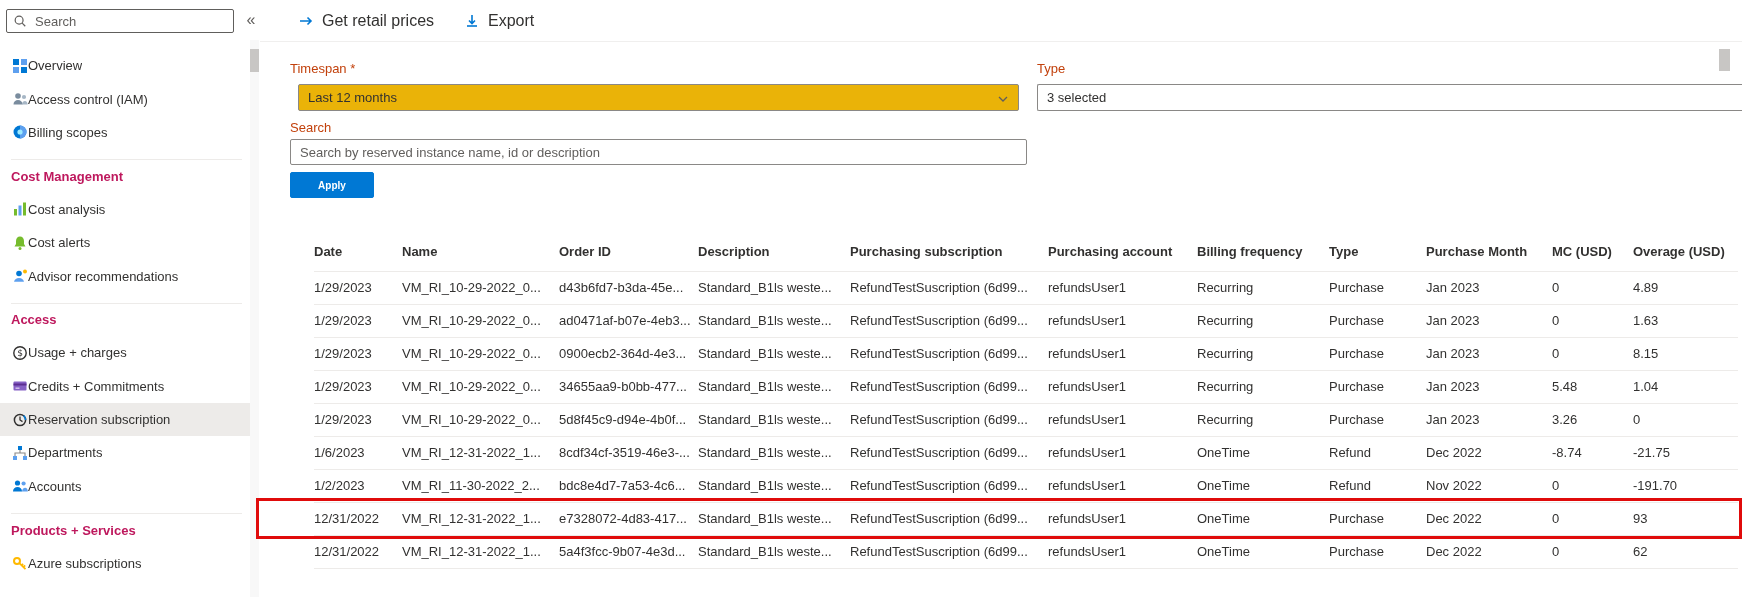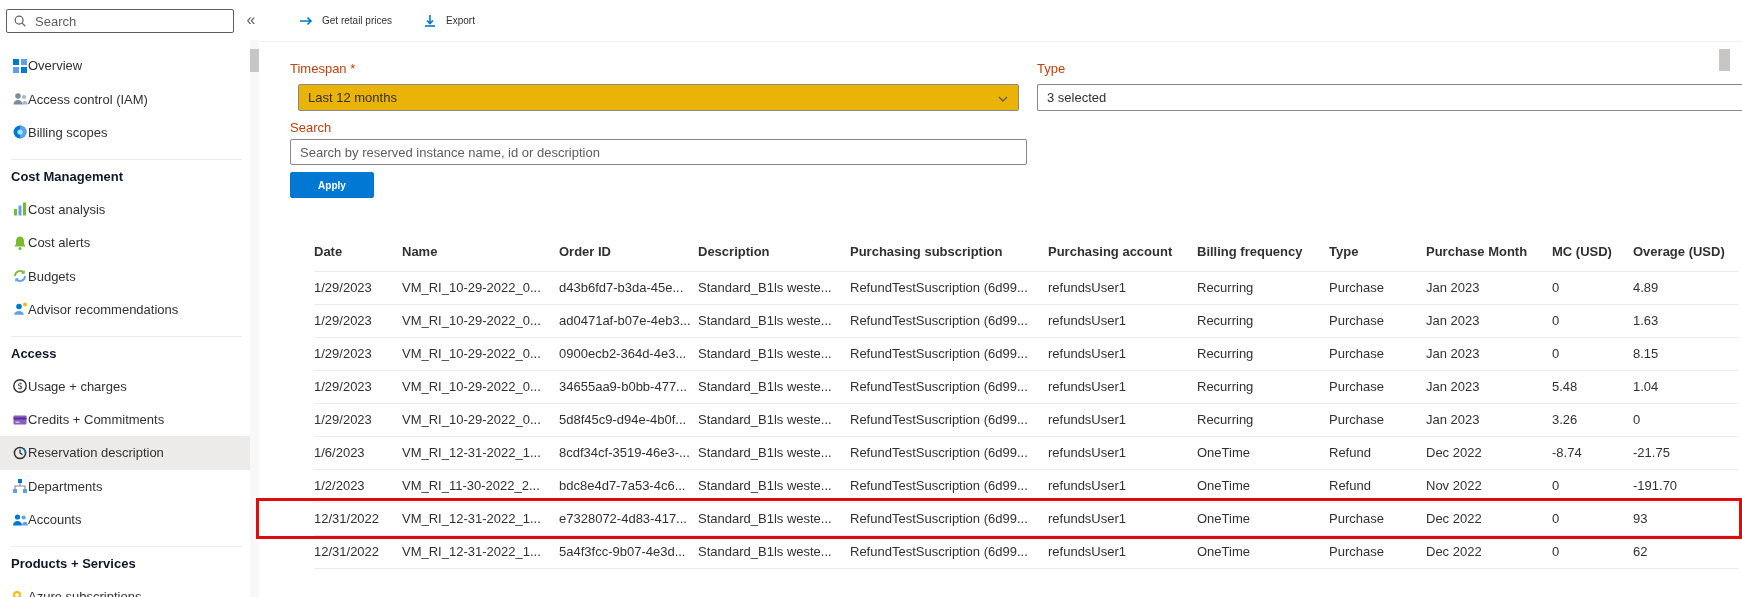"Get retail prices" .cmd-btn { font-size: 10px -> 16px }
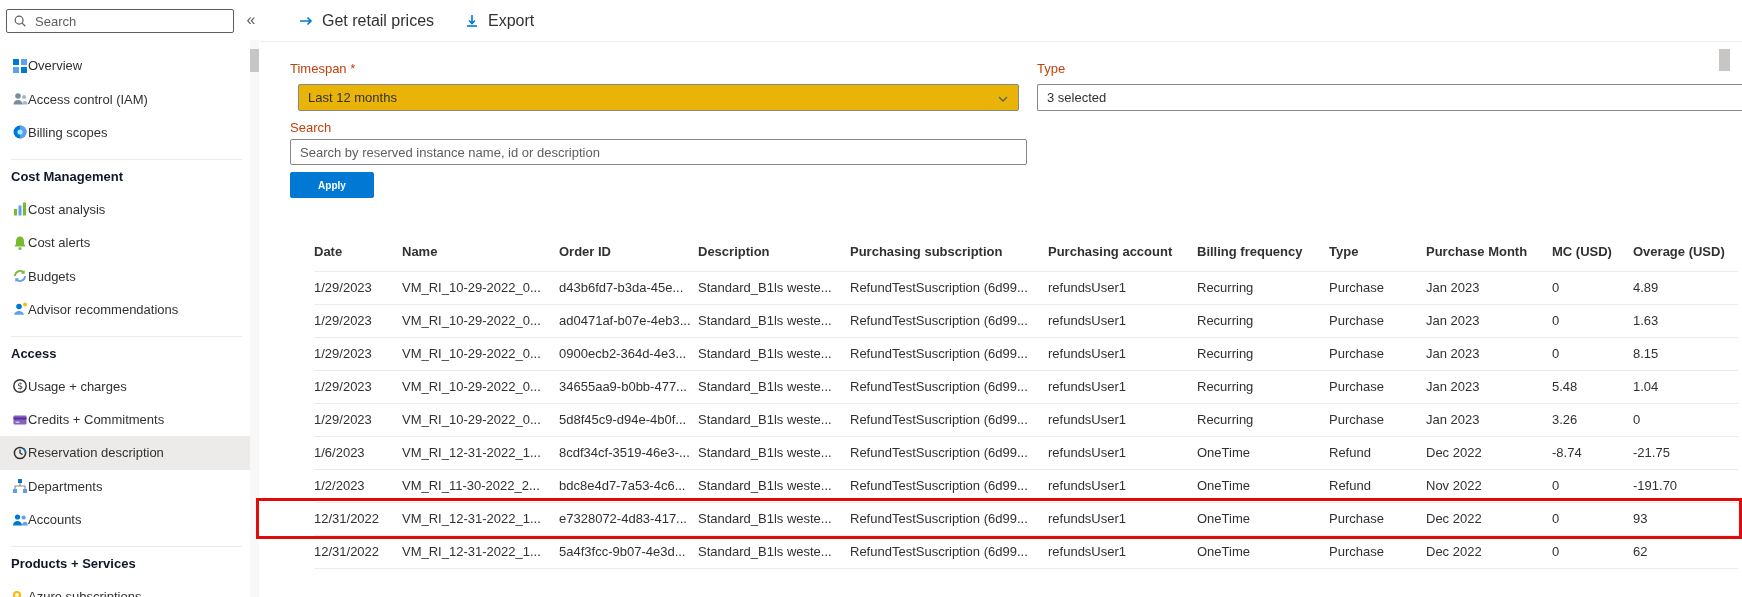"Cost Management" .nav-header { color: #0f172a -> #be185d }
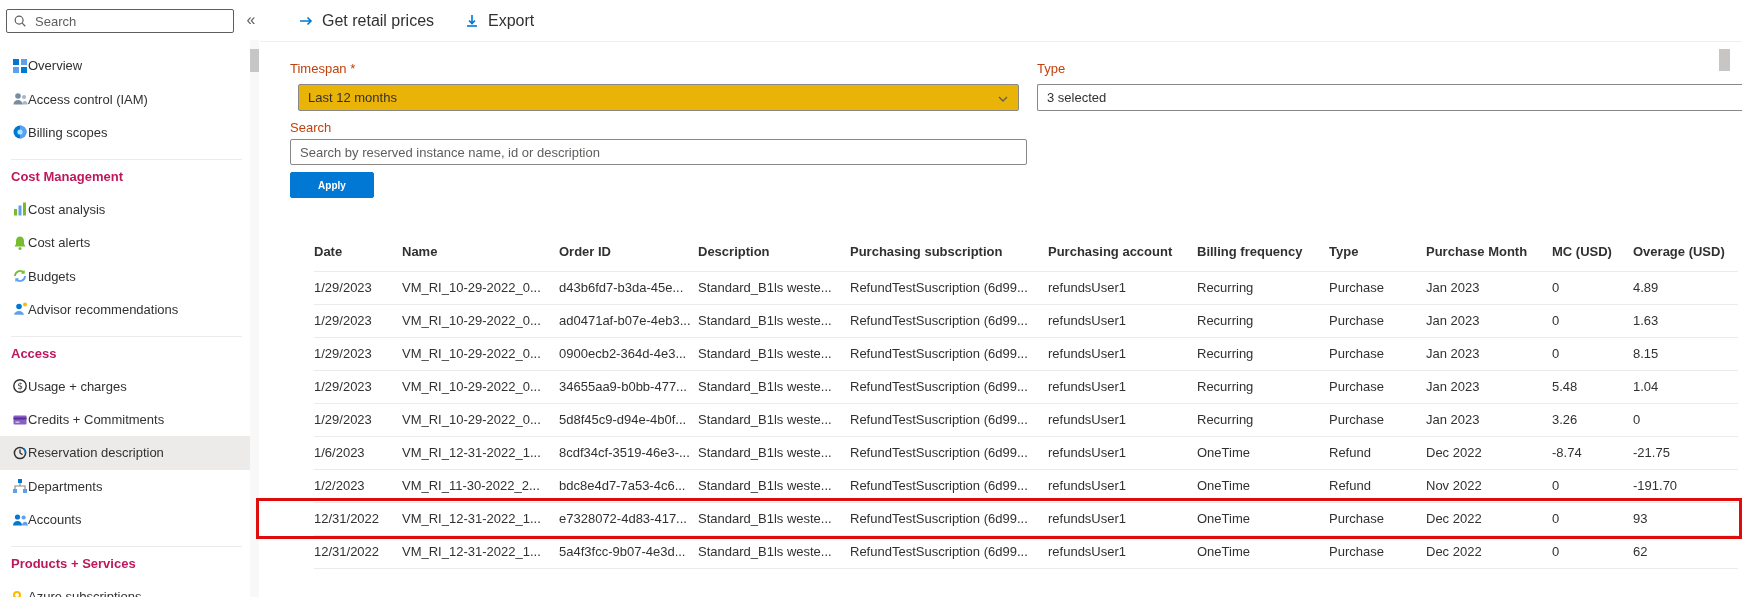"Budgets" div.nav-item { html: <div> <span> <svg> <path></path> <path></path> <path></path> <path></path> </svg> </span> <span>Budgets</span> </div> -> none }
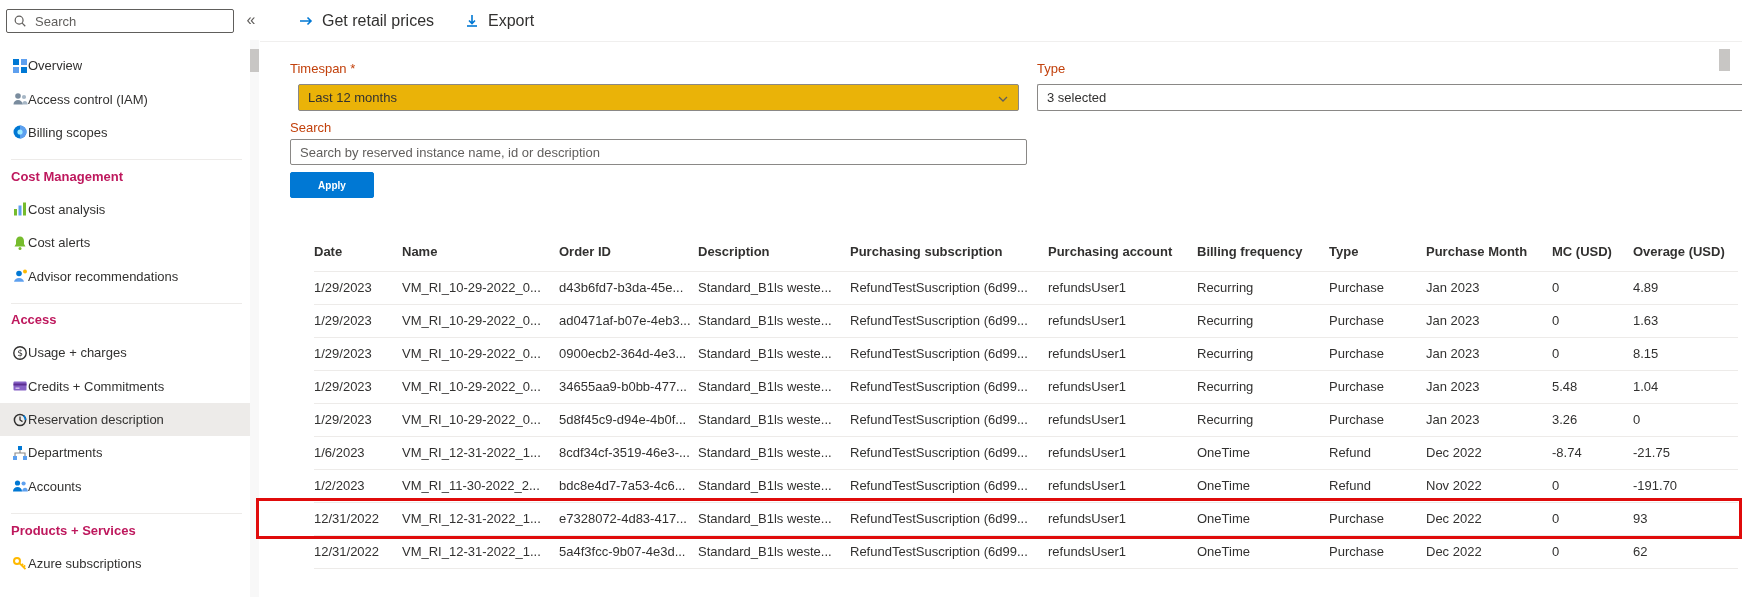"Reservation description" span.lbl { text: description -> subscription }
